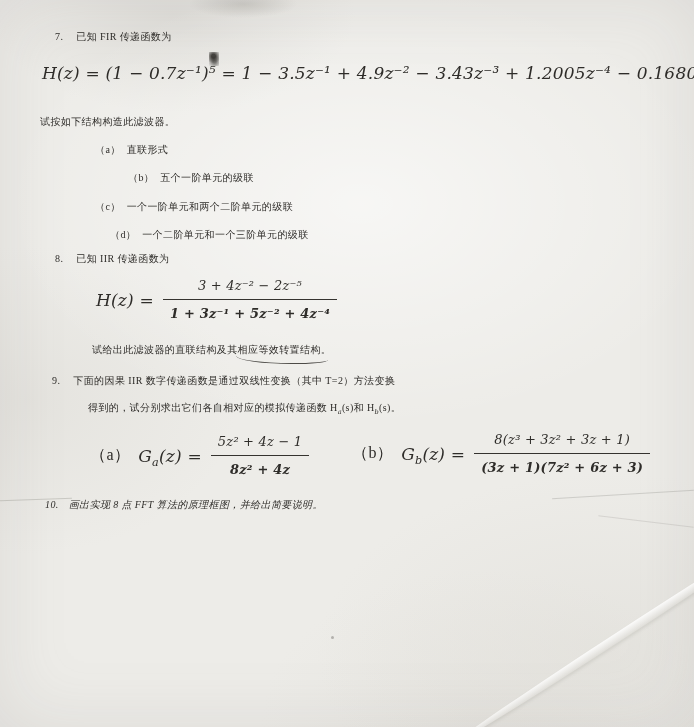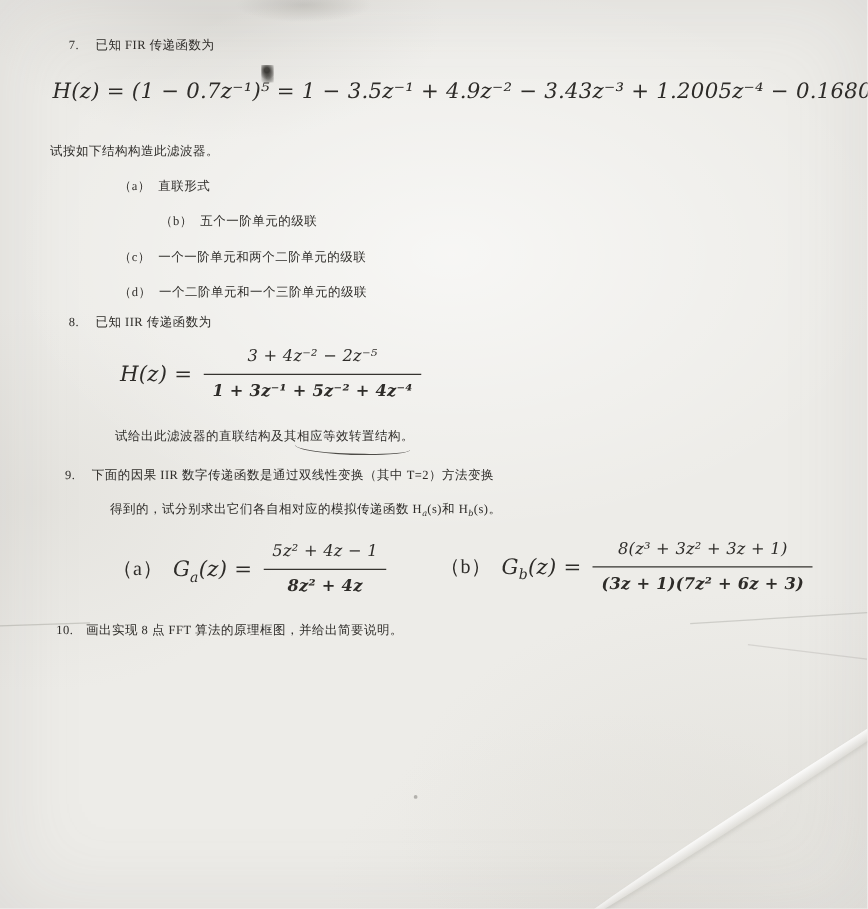"（d） 一个二阶单元和一个三阶单元的级联" div.line { left: 95px -> 110px }
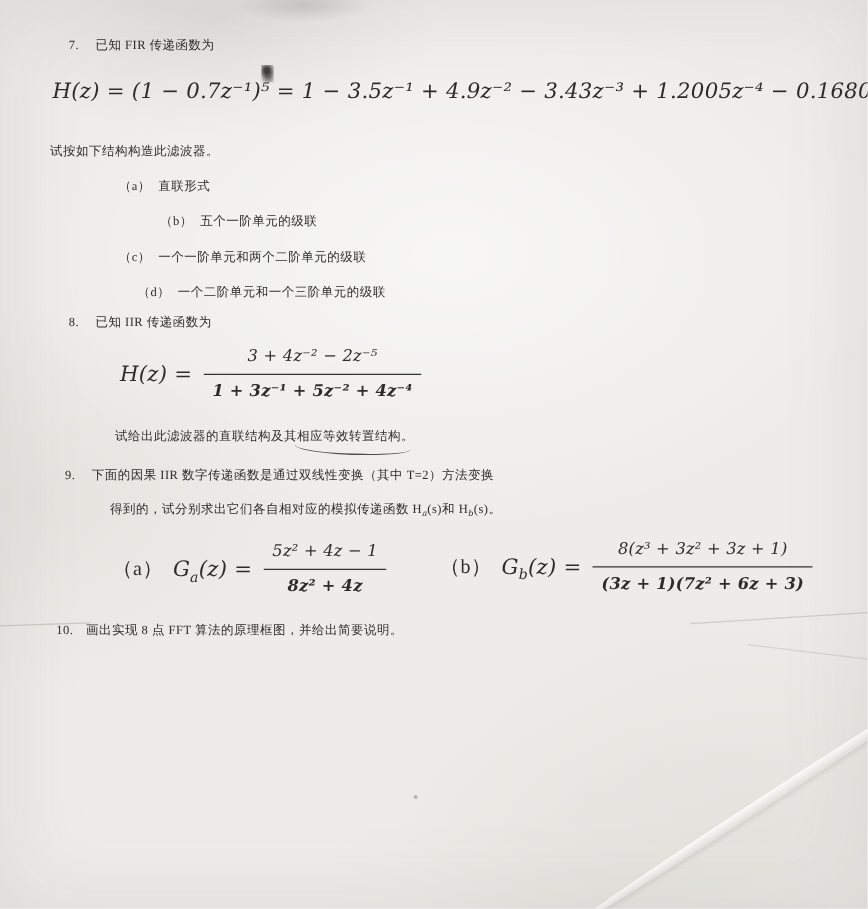"10. 画出实现 8 点 FFT" div.line { font-style: none -> italic }
